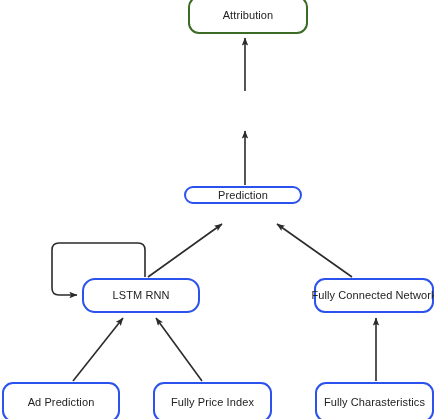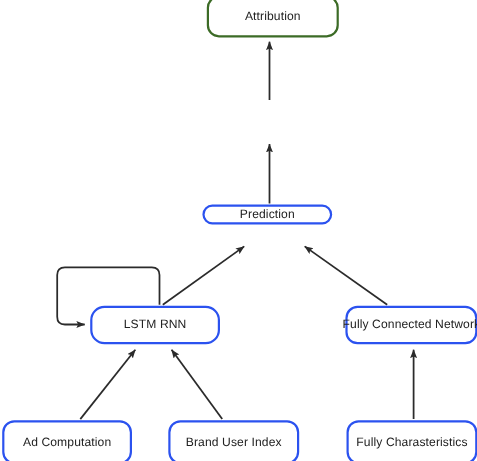"Ad Computation" span.node-label { text: Computation -> Prediction }
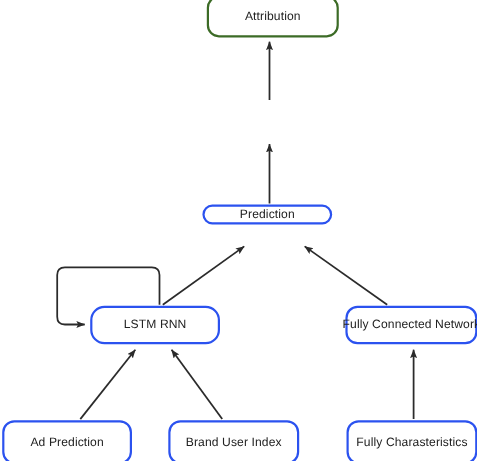"Brand User Index" span.node-label { text: Brand User -> Fully Price }
